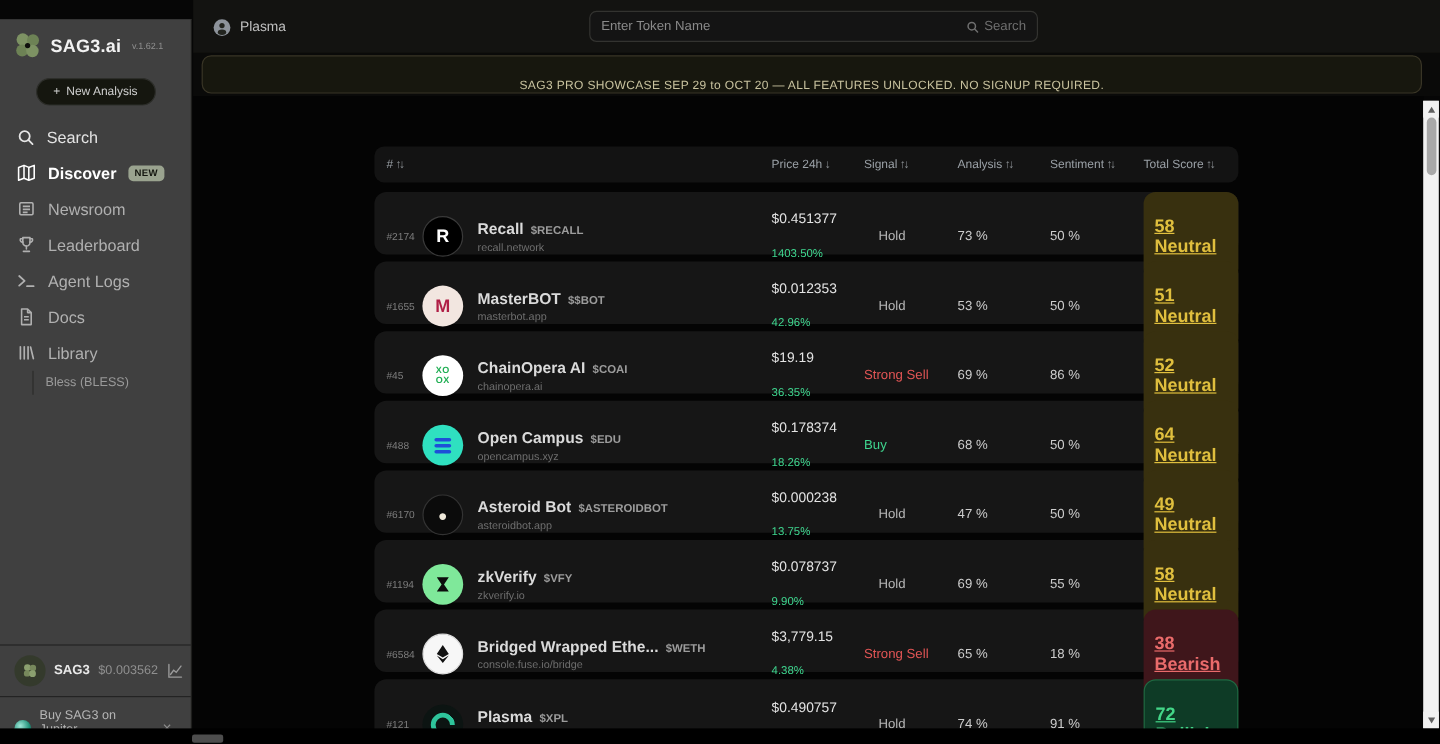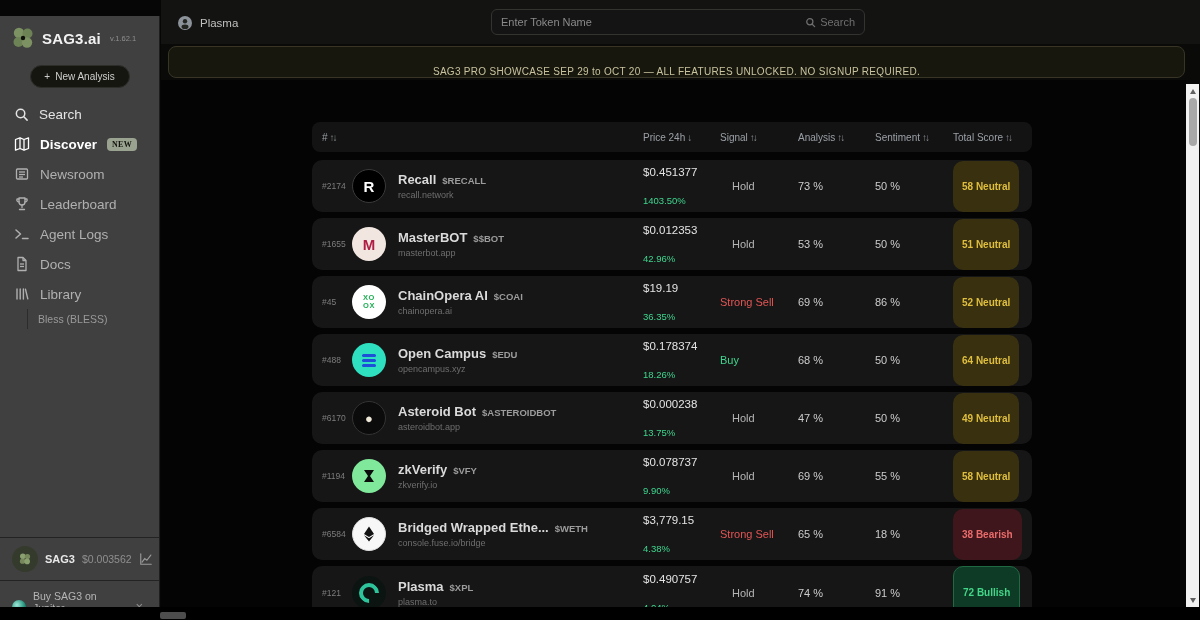"NEW" .new-badge { font-family: Liberation Serif, serif -> none }
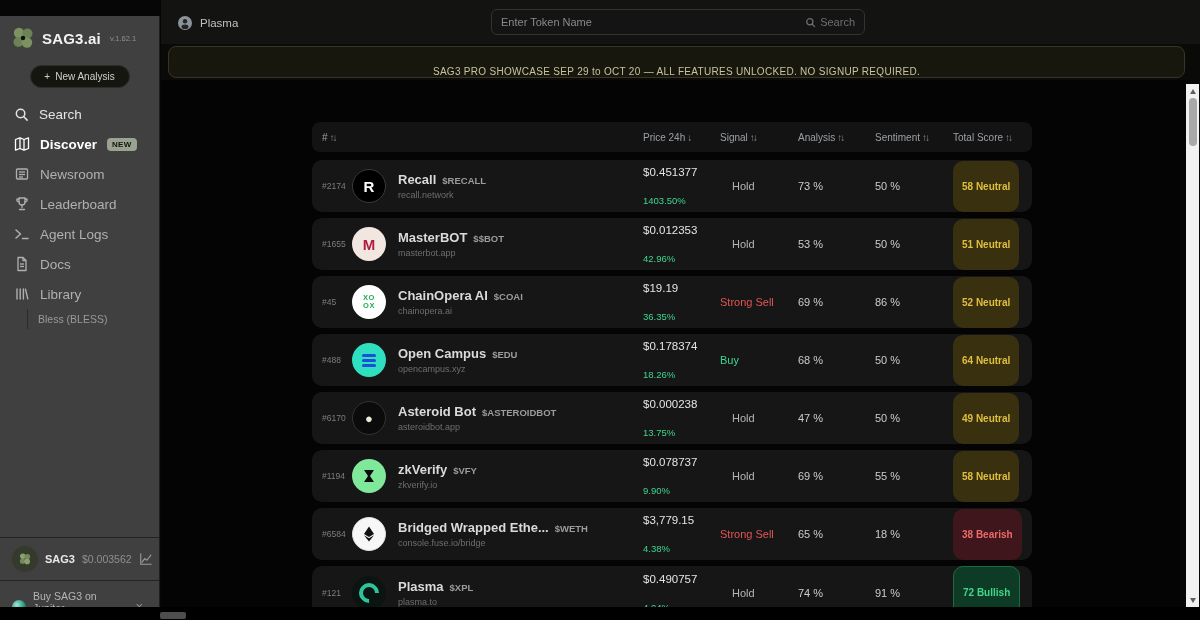"58 Neutral" .badge { font-size: 10px -> 15px; text-decoration: none -> underline }
